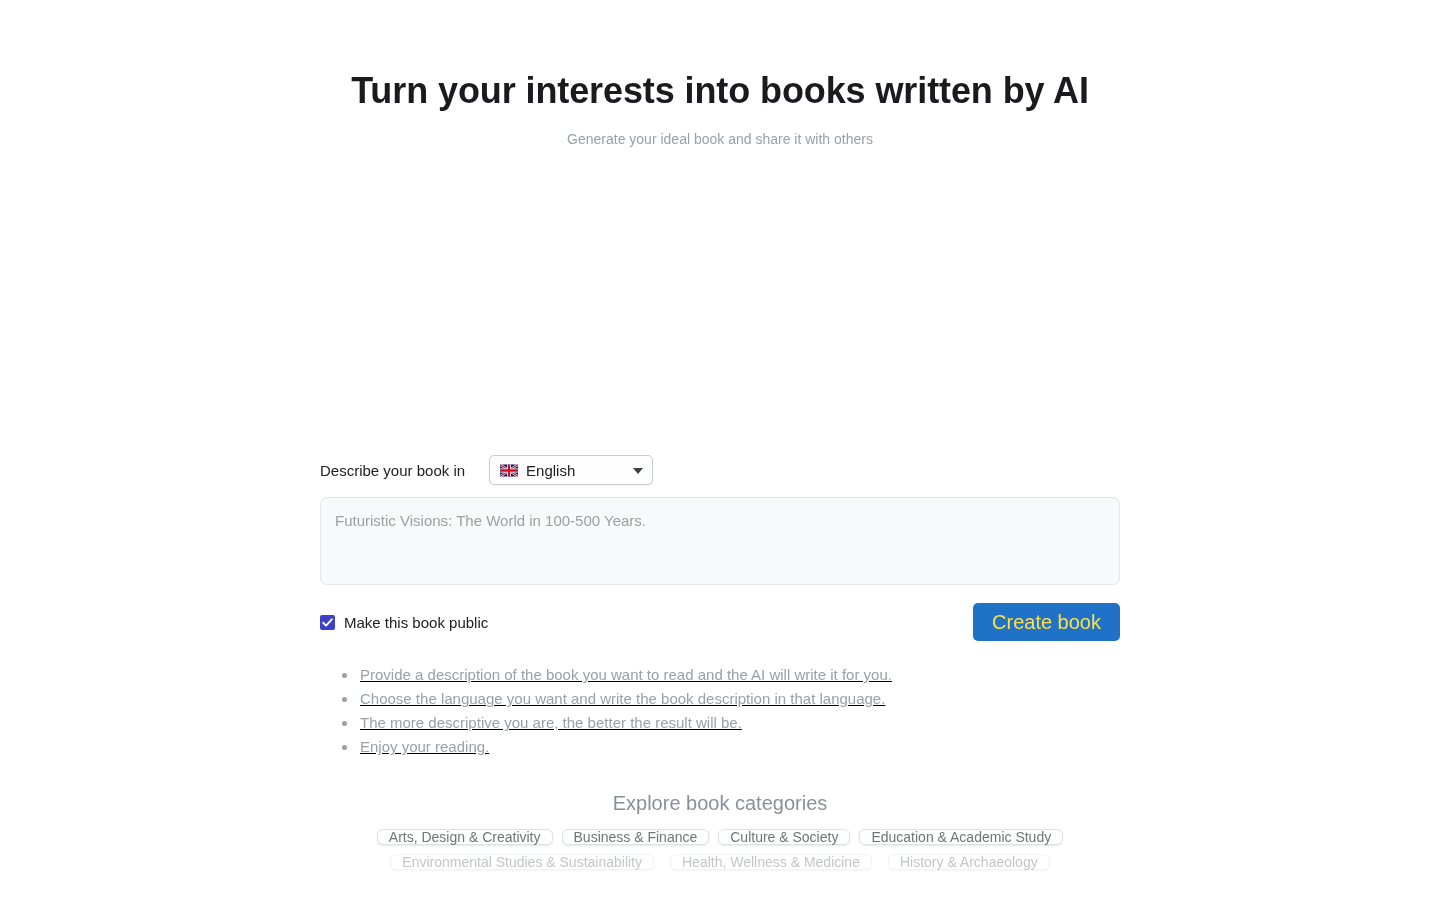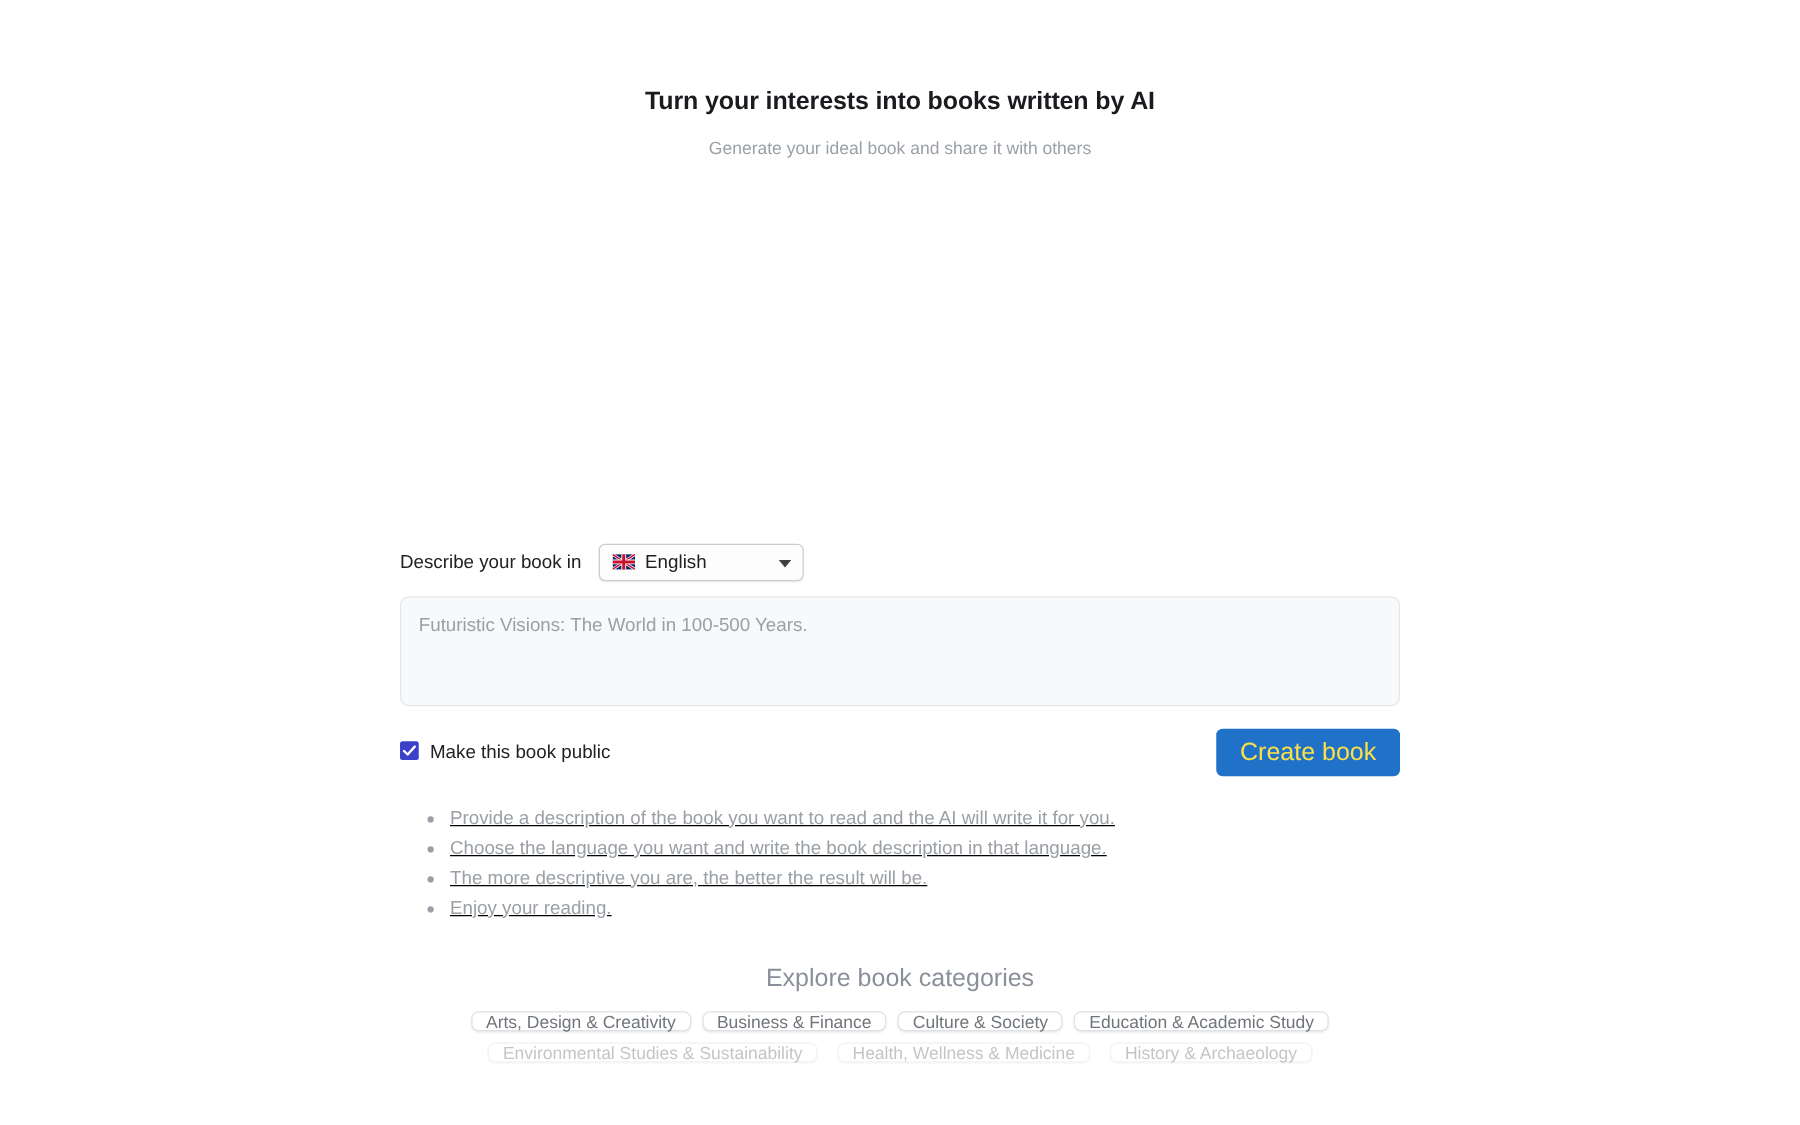"Turn your interests into books" .hero-title { font-size: 20px -> 36px }
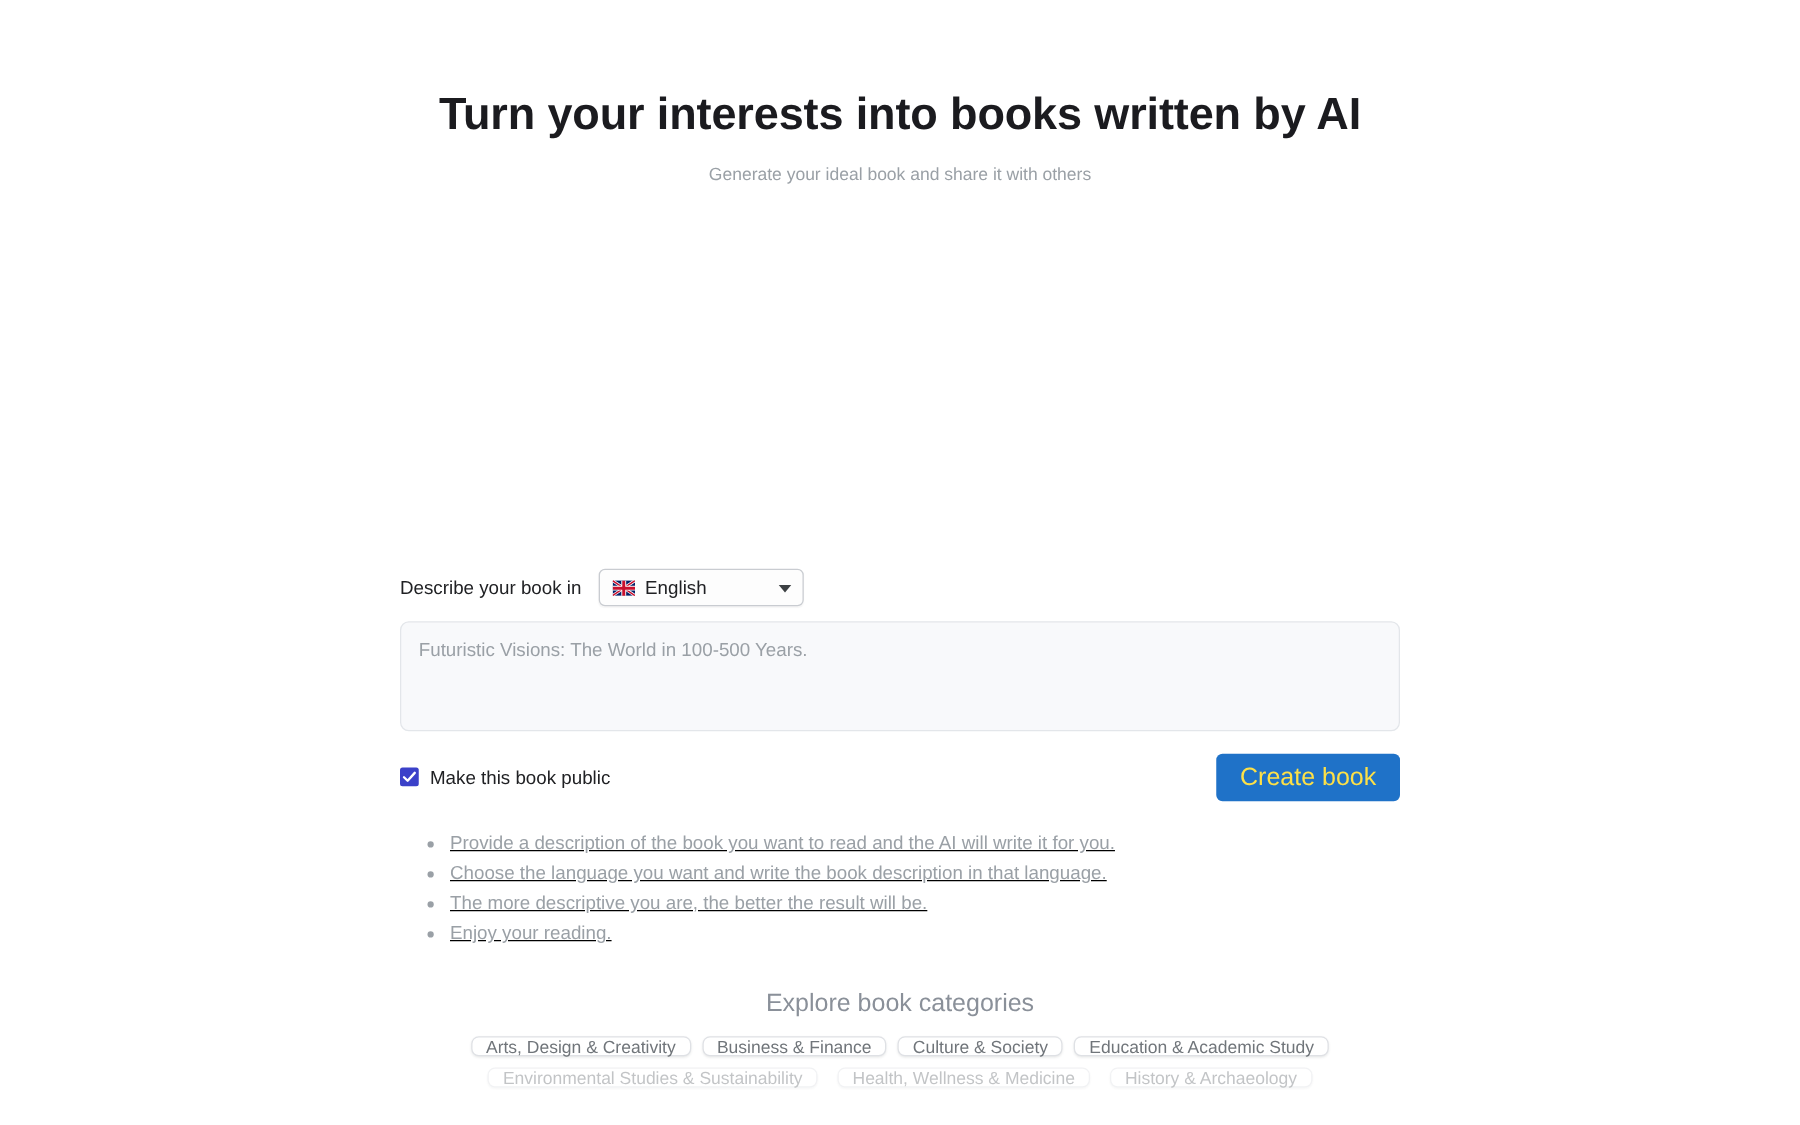"Describe your book in" .lang-row { gap: 14px -> 24px }
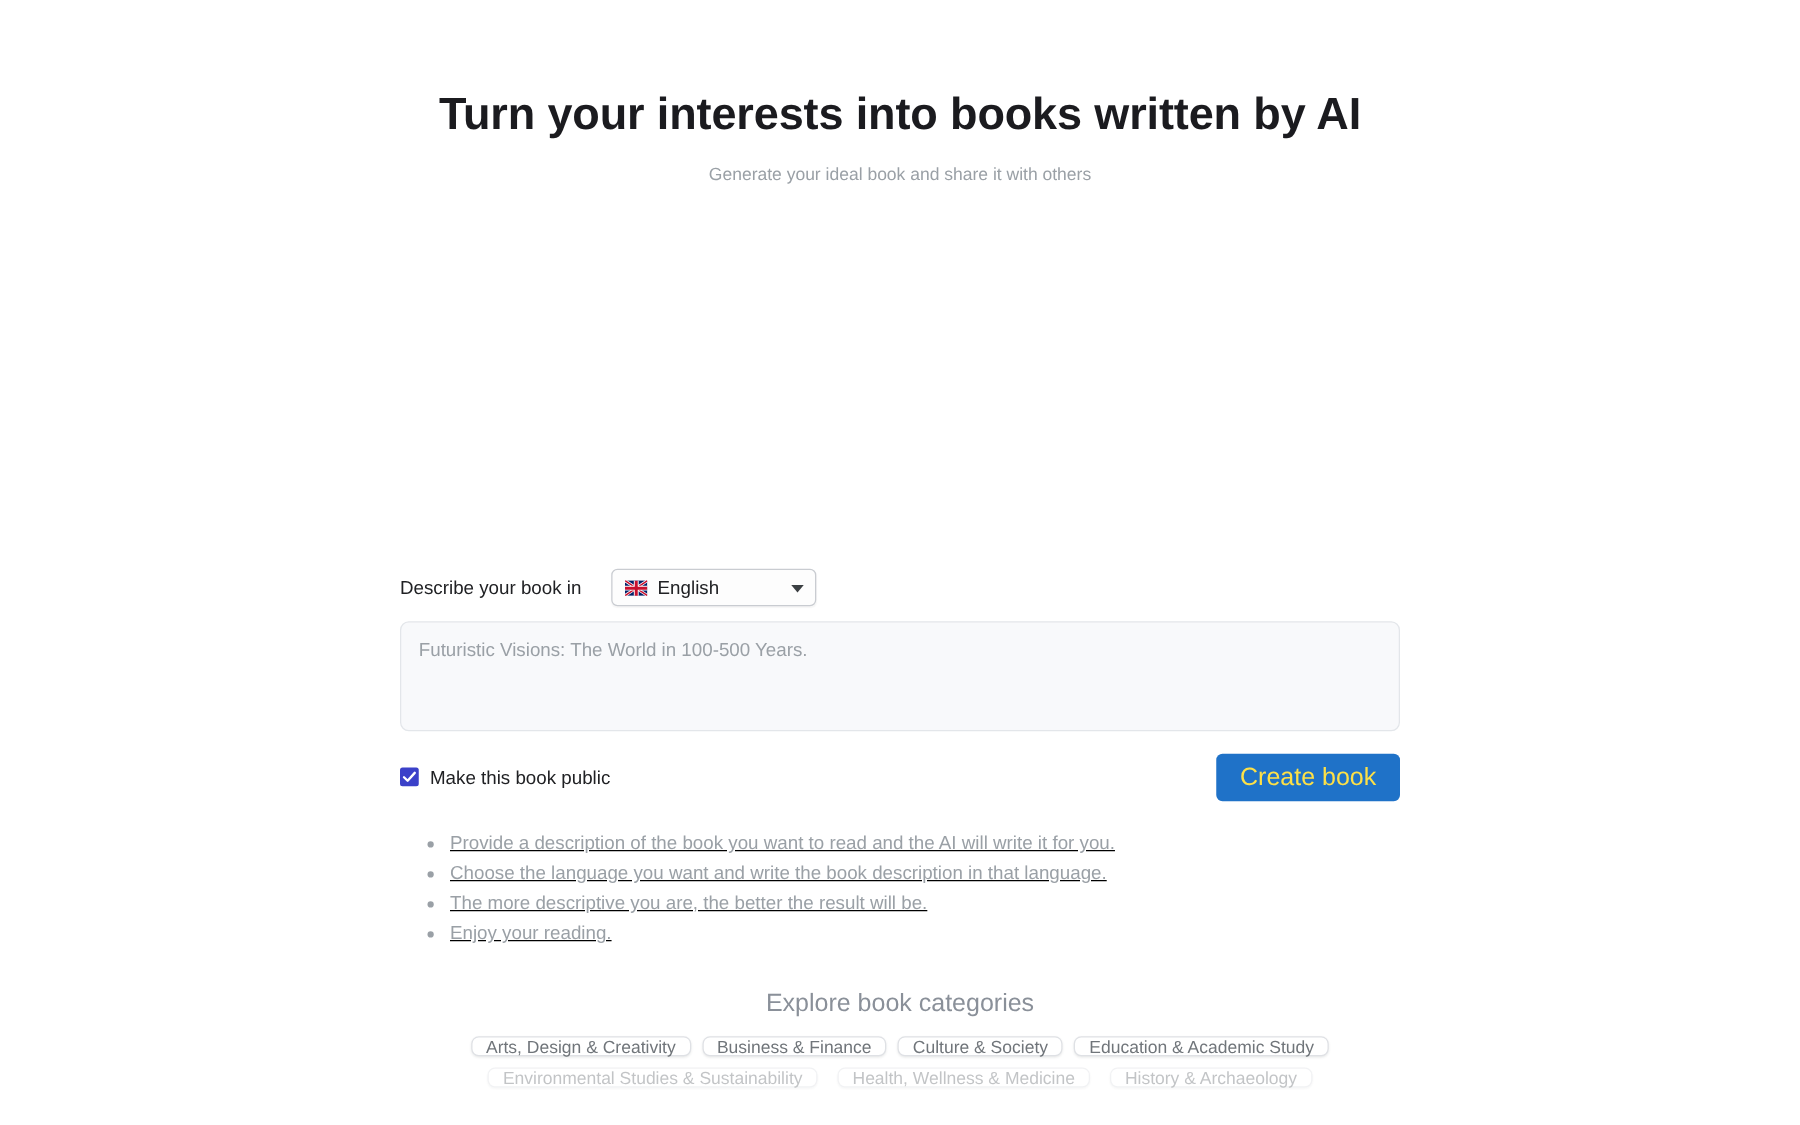"Make this book public" .public-group { align-items: flex-start -> center }
